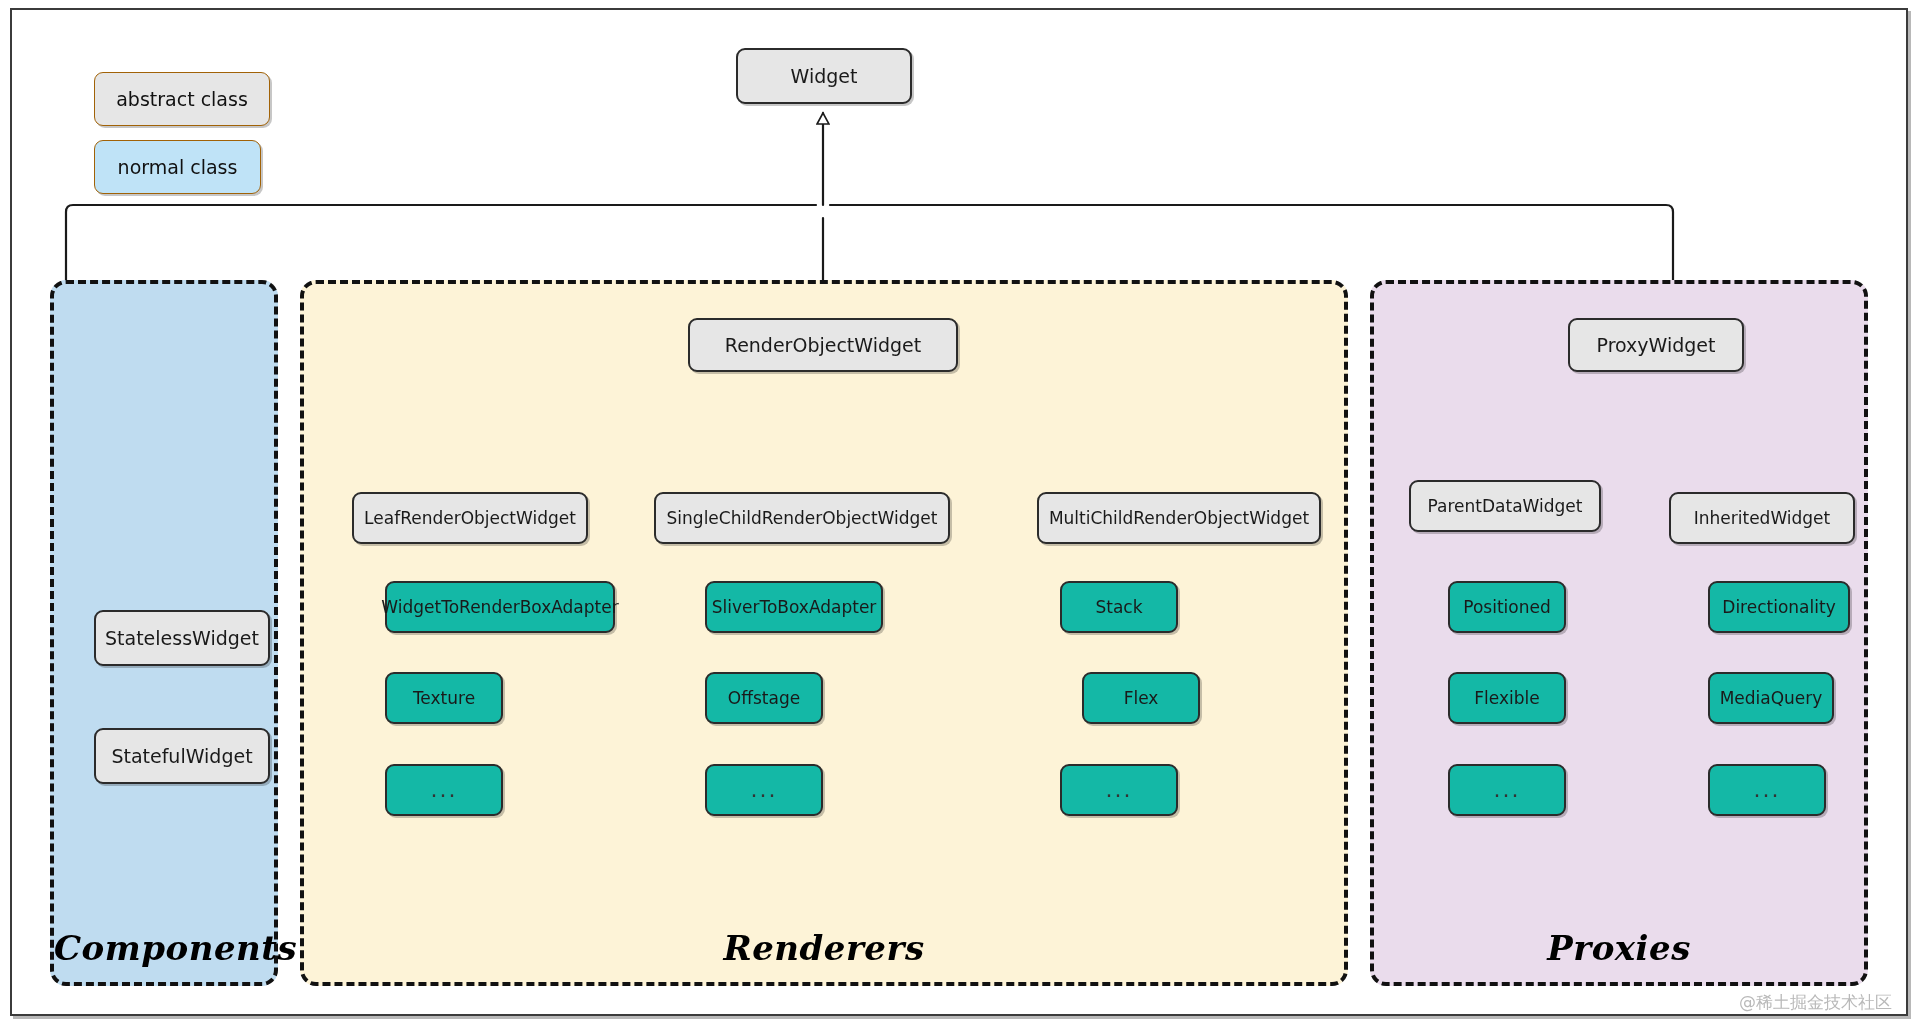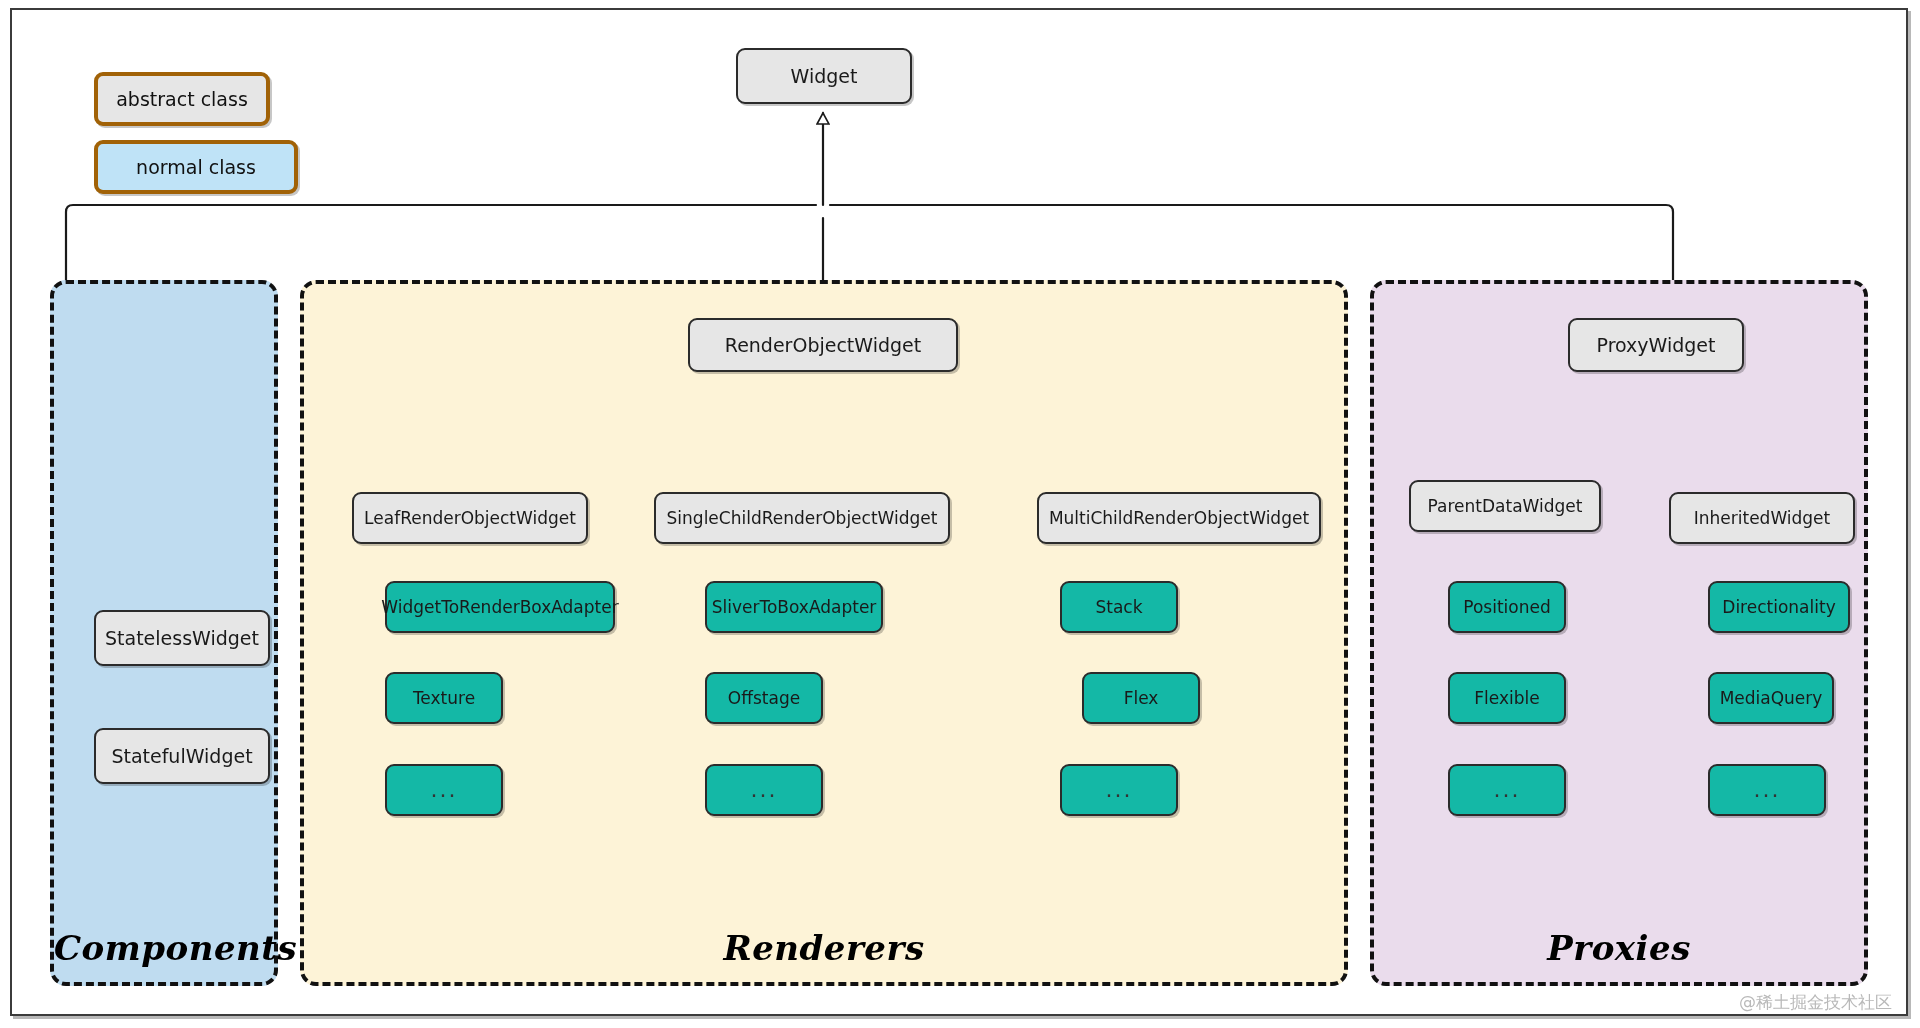"abstract class" .legend-box { border: 4px solid #a16207 -> 1px solid #a16207 }
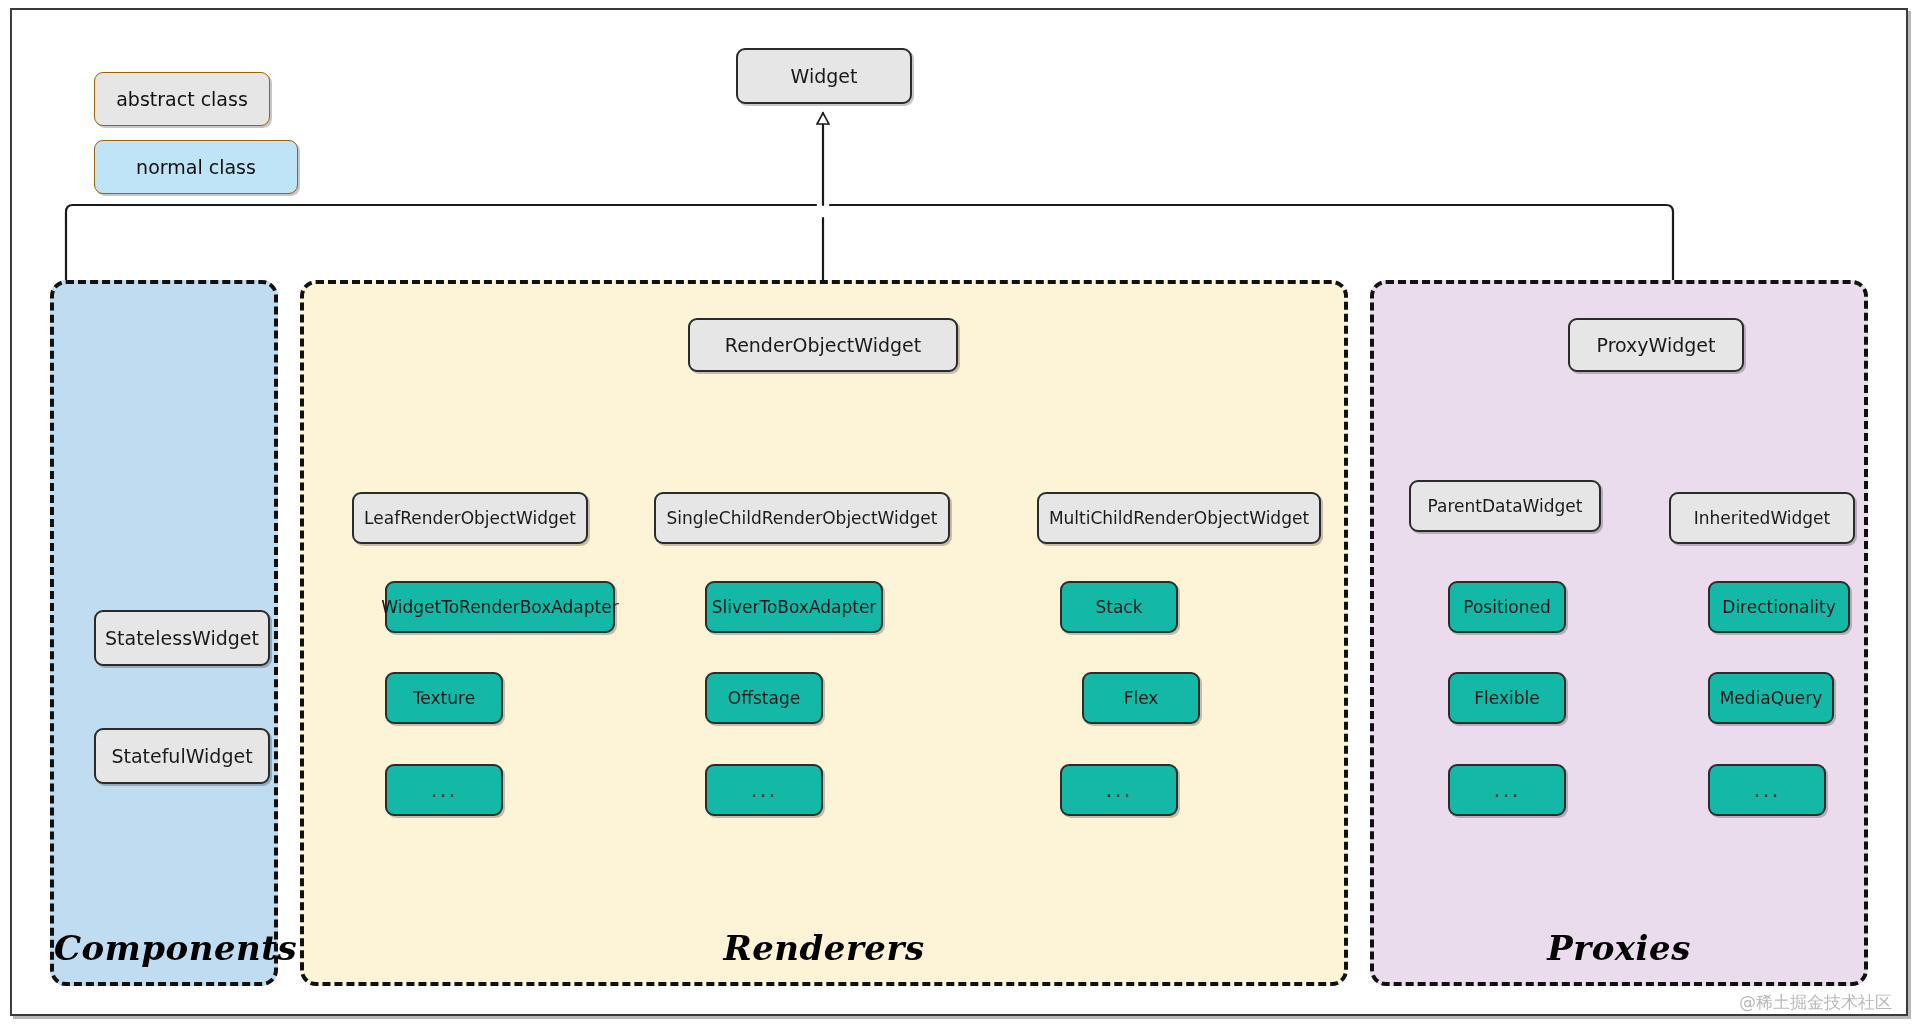"normal class" div.legend-box { width: 204px -> 167px }
